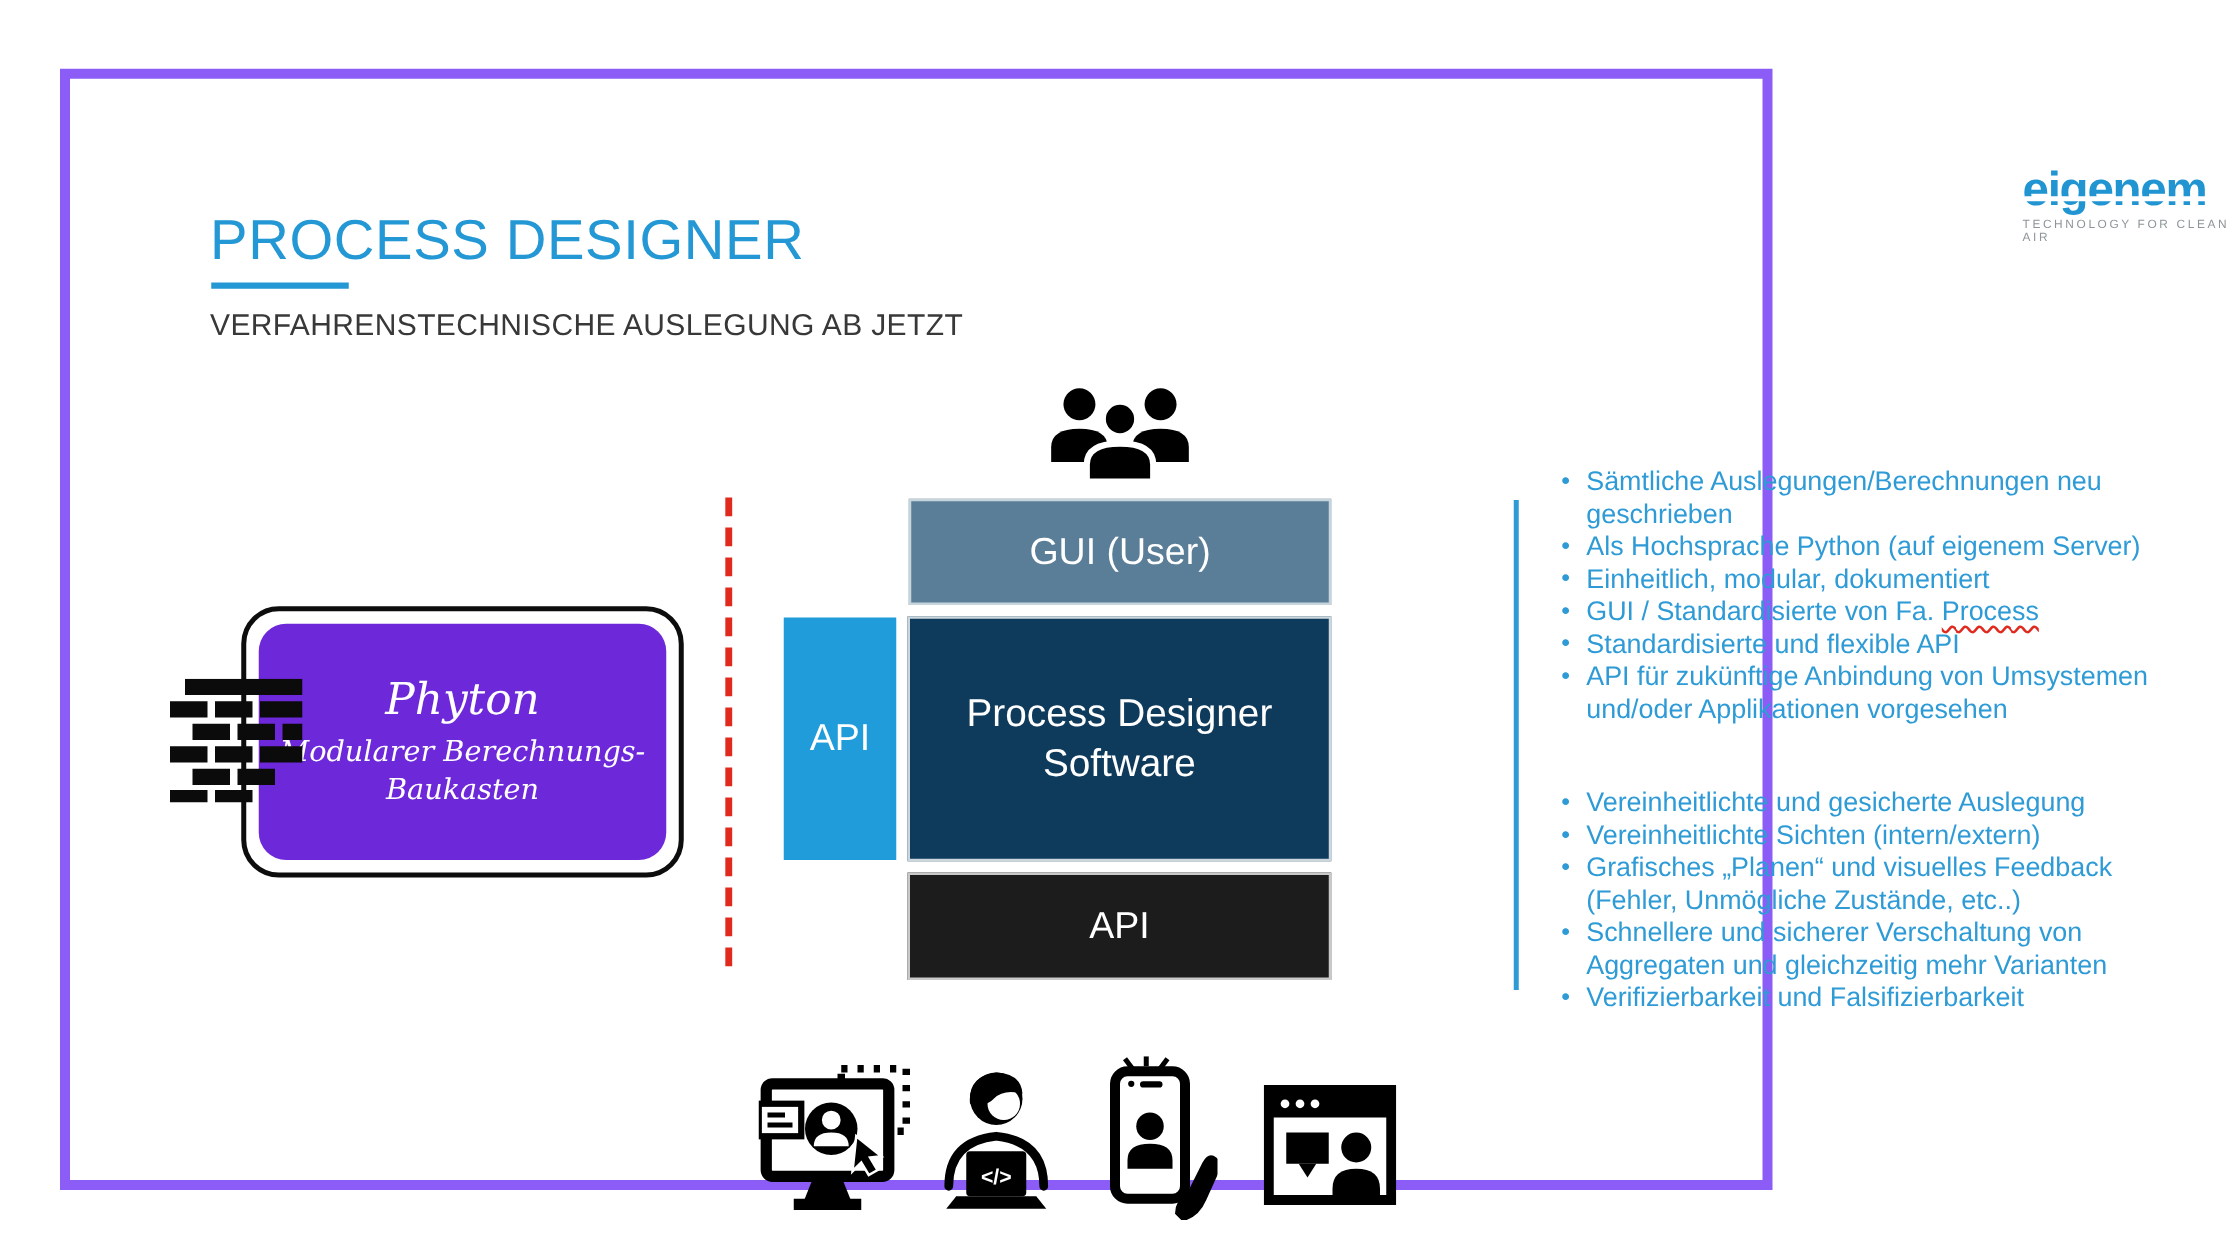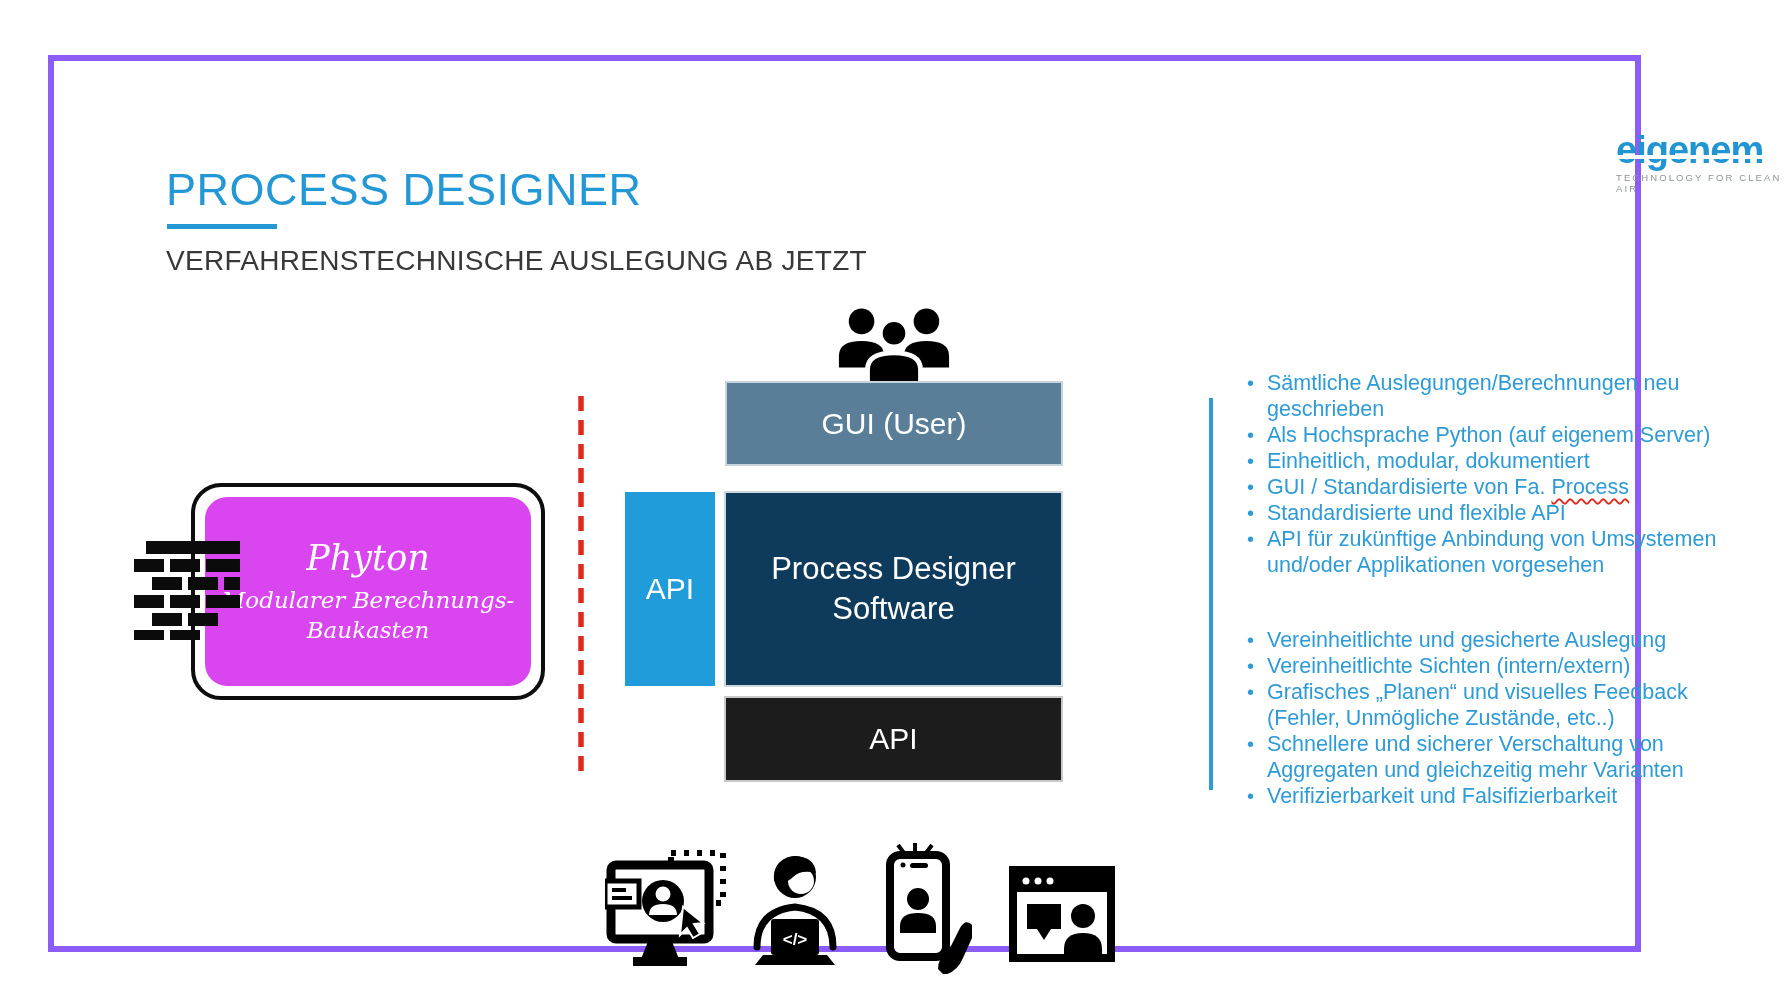"PROCESS DESIGNER" .slide { border: 6px solid #8b5cf6 -> 8px solid #8b5cf6; width: 1593px -> 1370px }
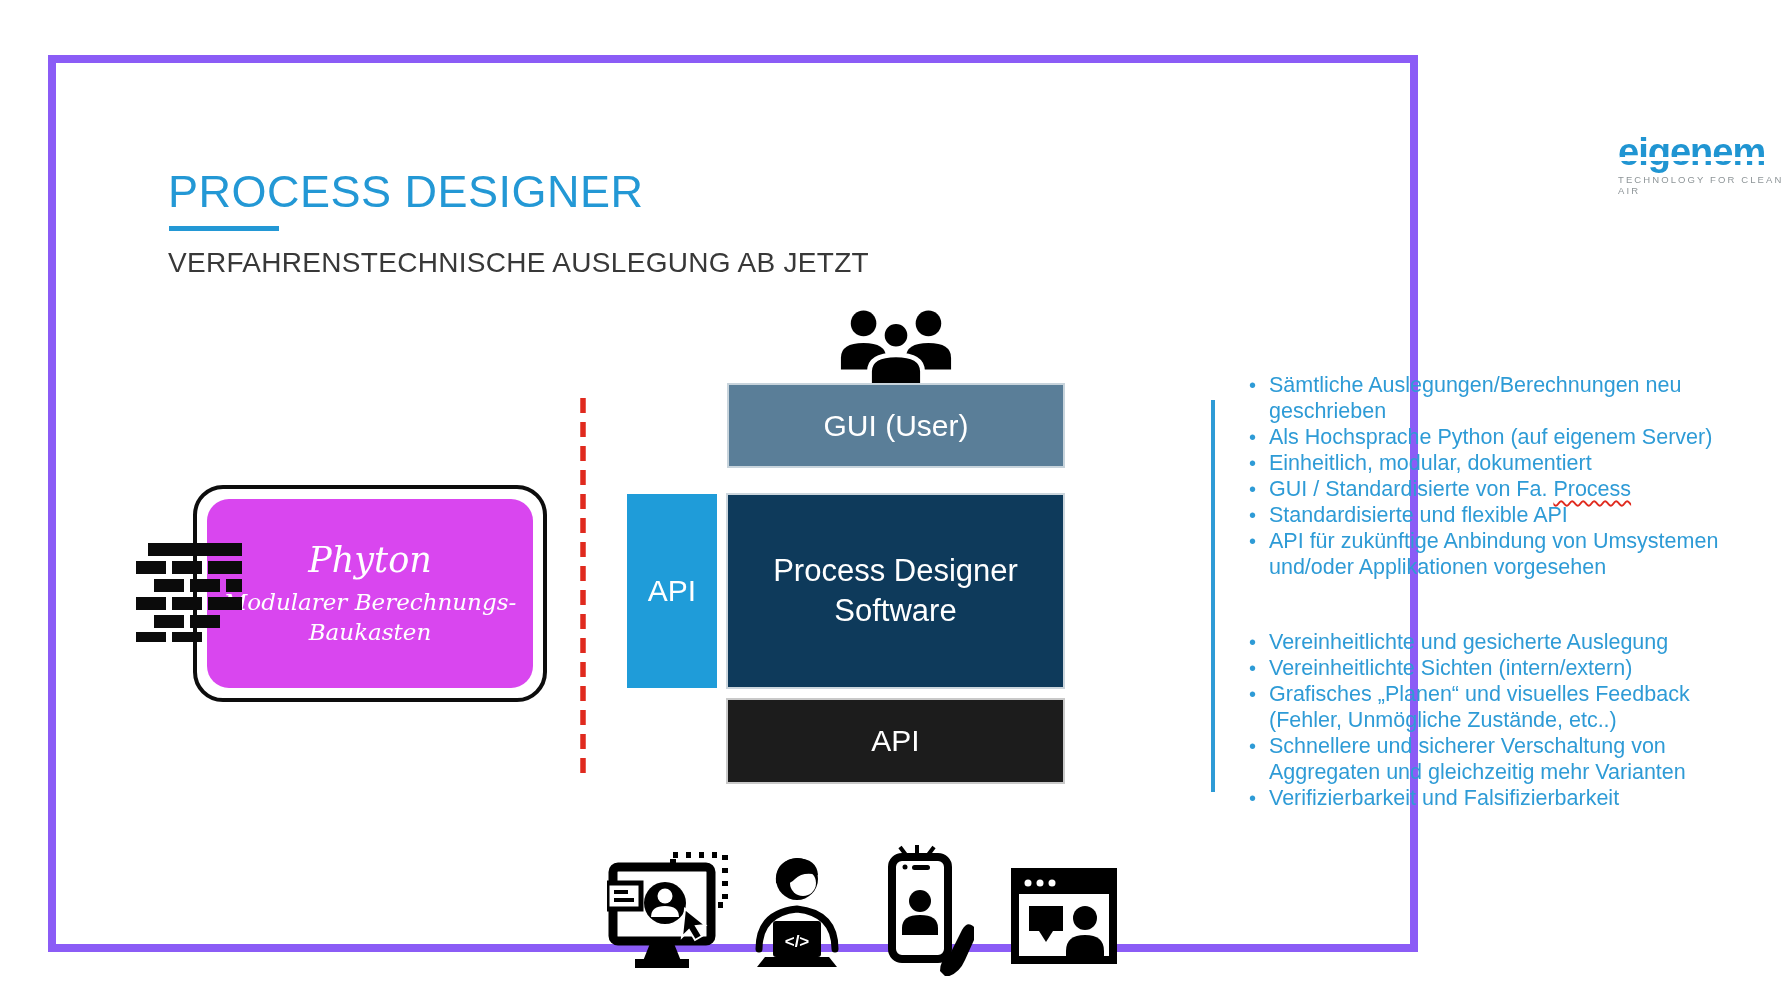"VERFAHRENSTECHNISCHE AUSLEGUNG AB JETZT" .subtitle { font-size: 28px -> 24px }
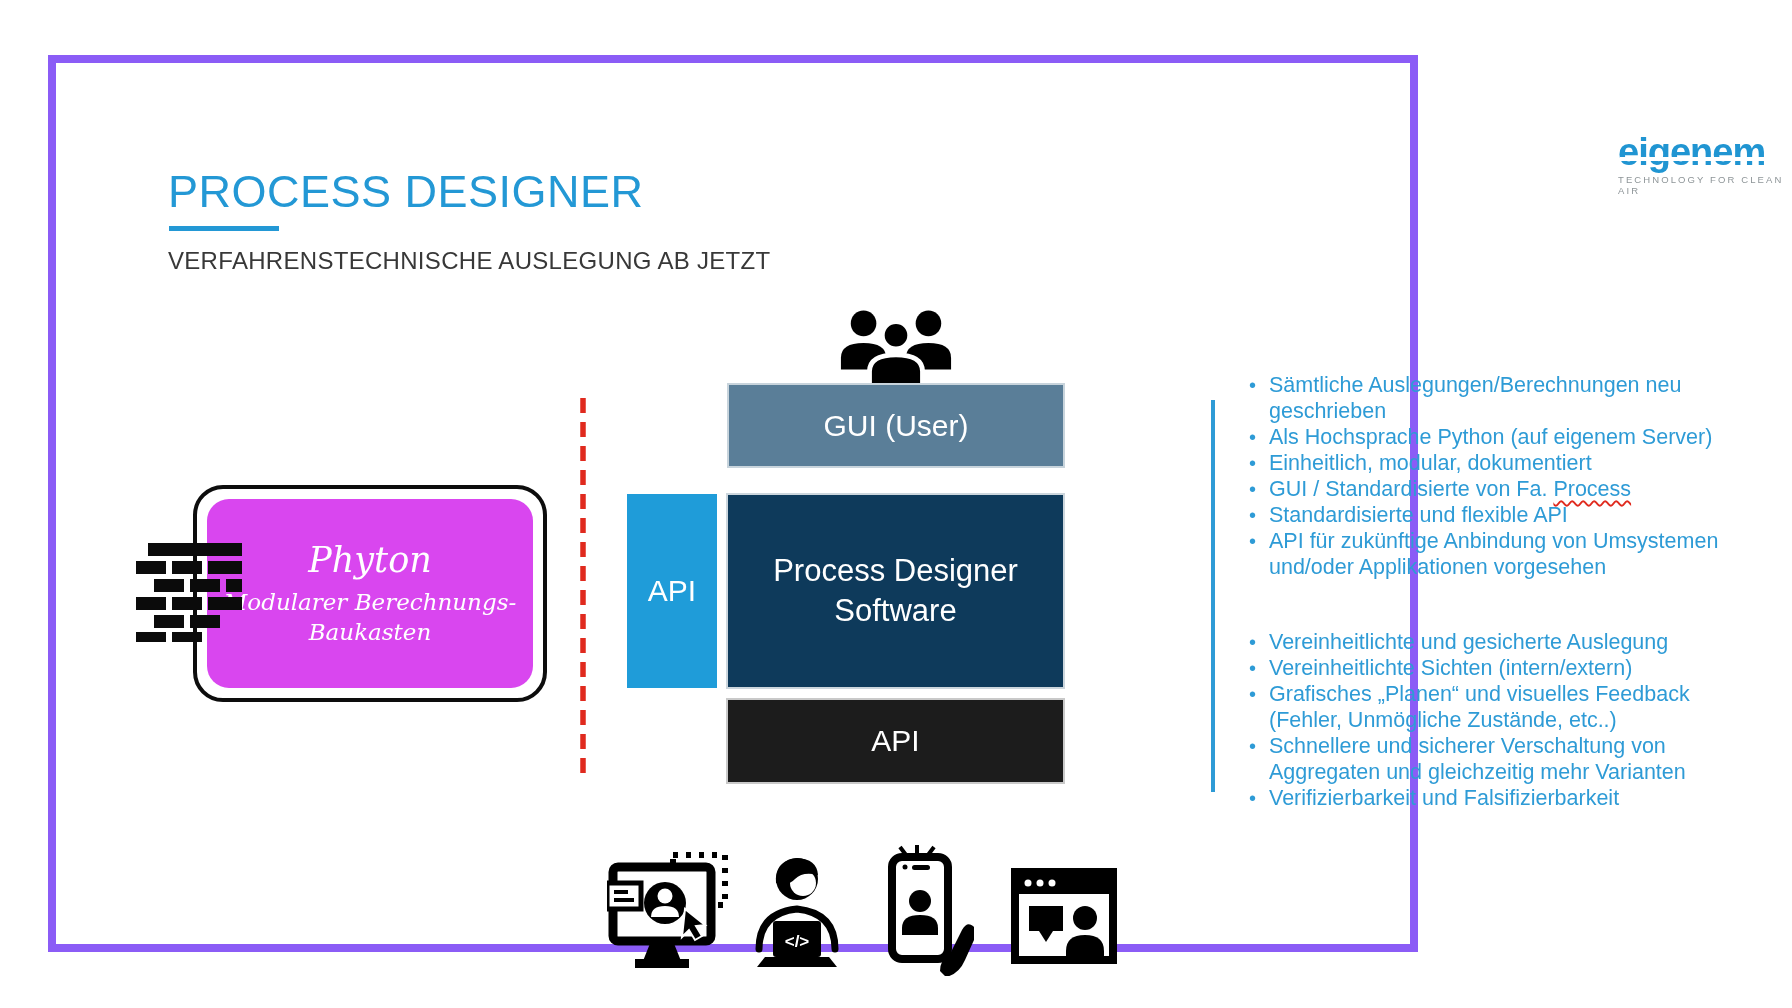"GUI (User)" .gui-box { top: 320px -> 336px }
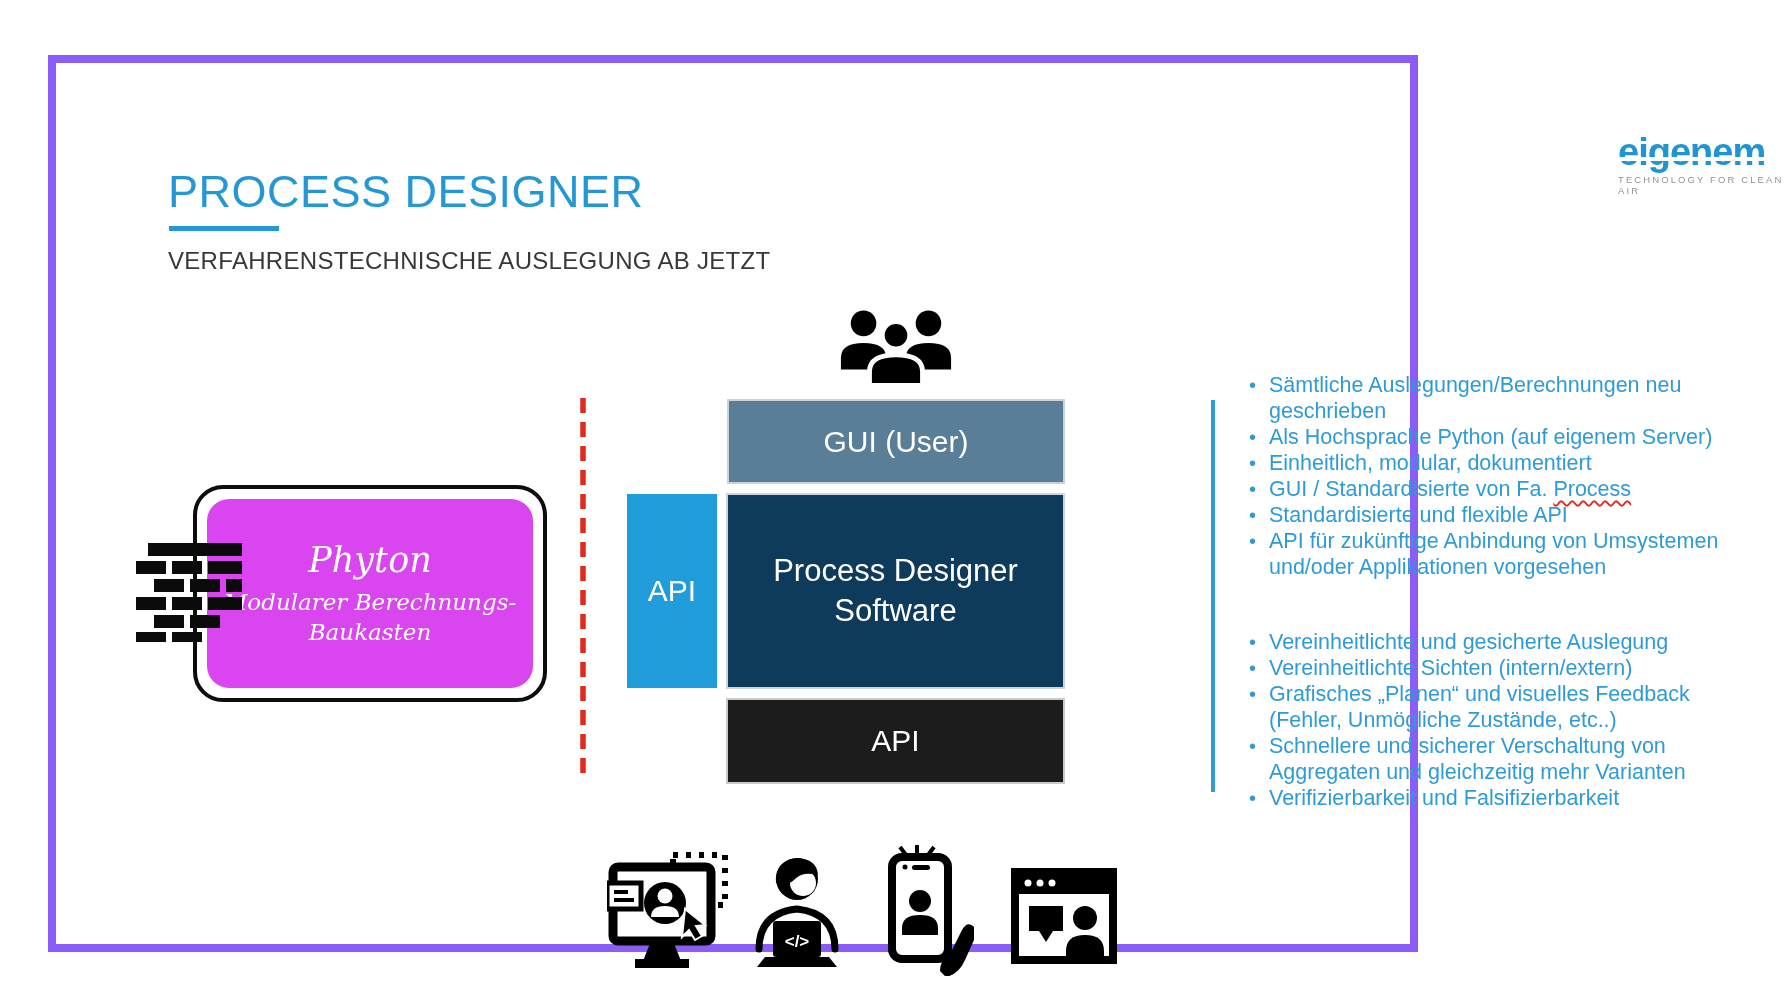"Phyton" .phyton-inner { background: #d946ef -> #6d28d9 }
